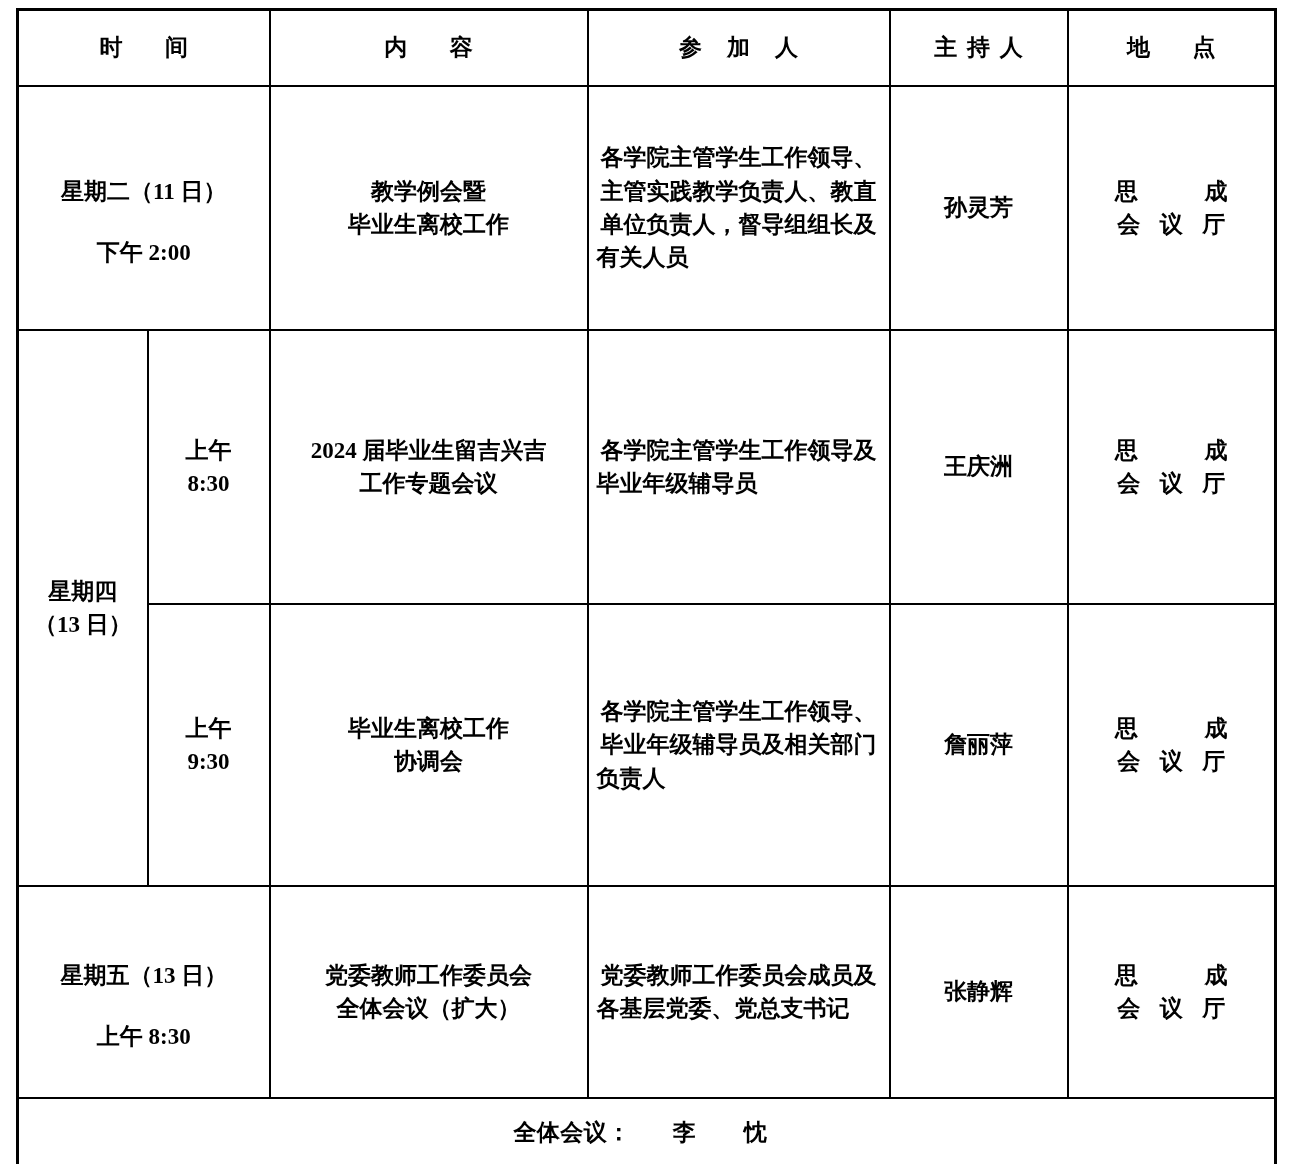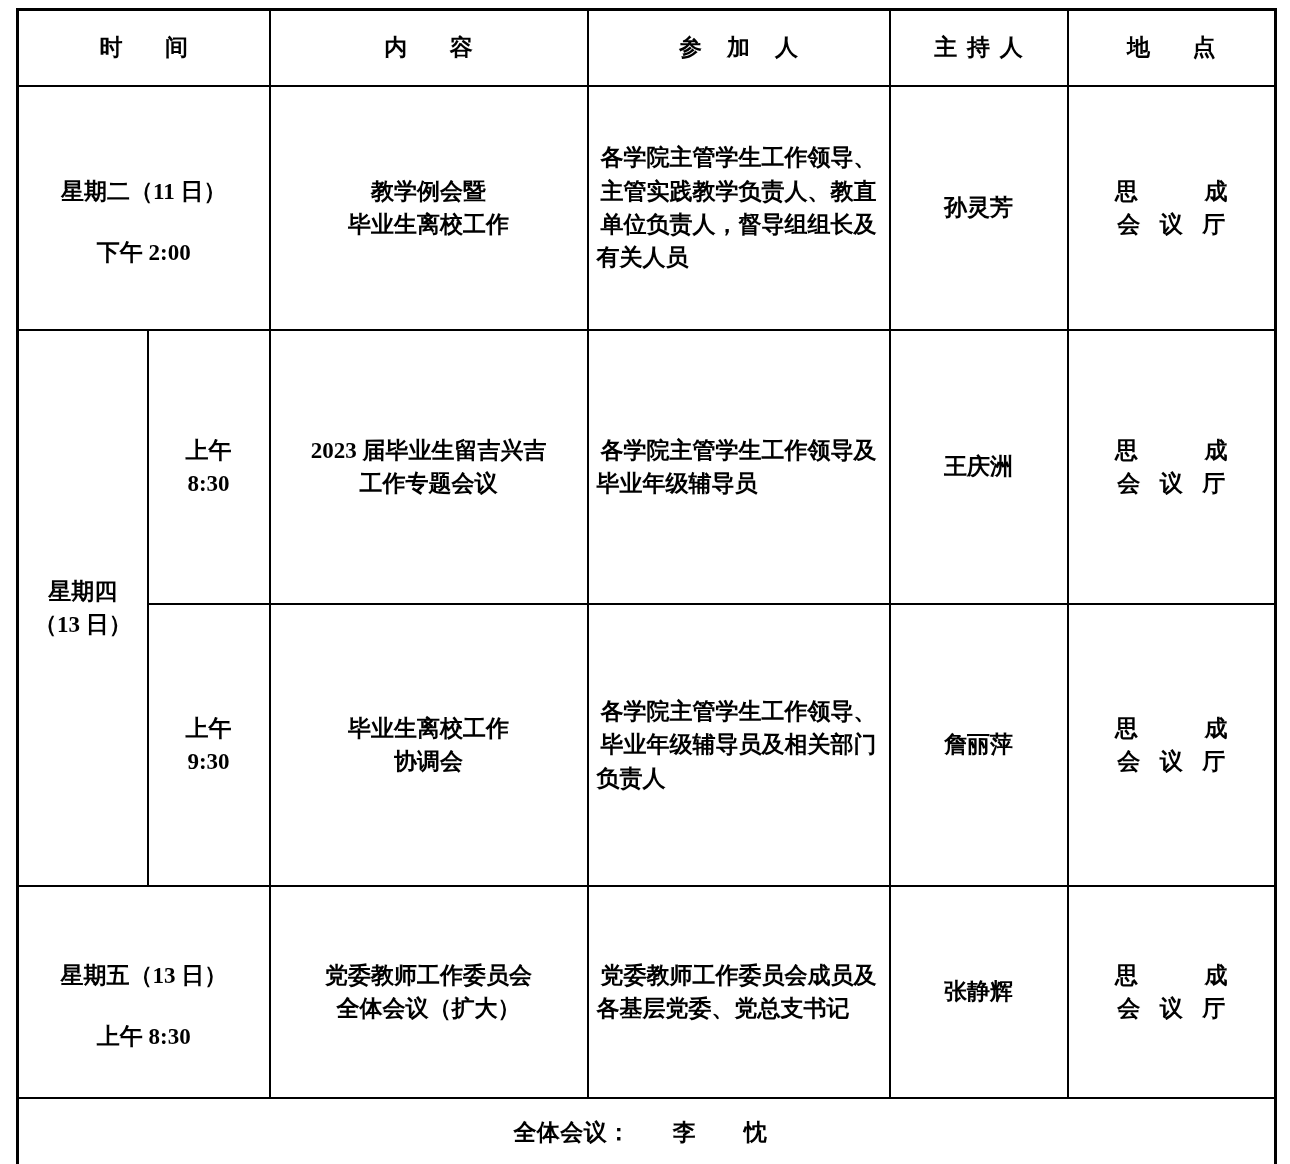"2023 届毕业生留吉兴吉" div { text: 2023 -> 2024 }
